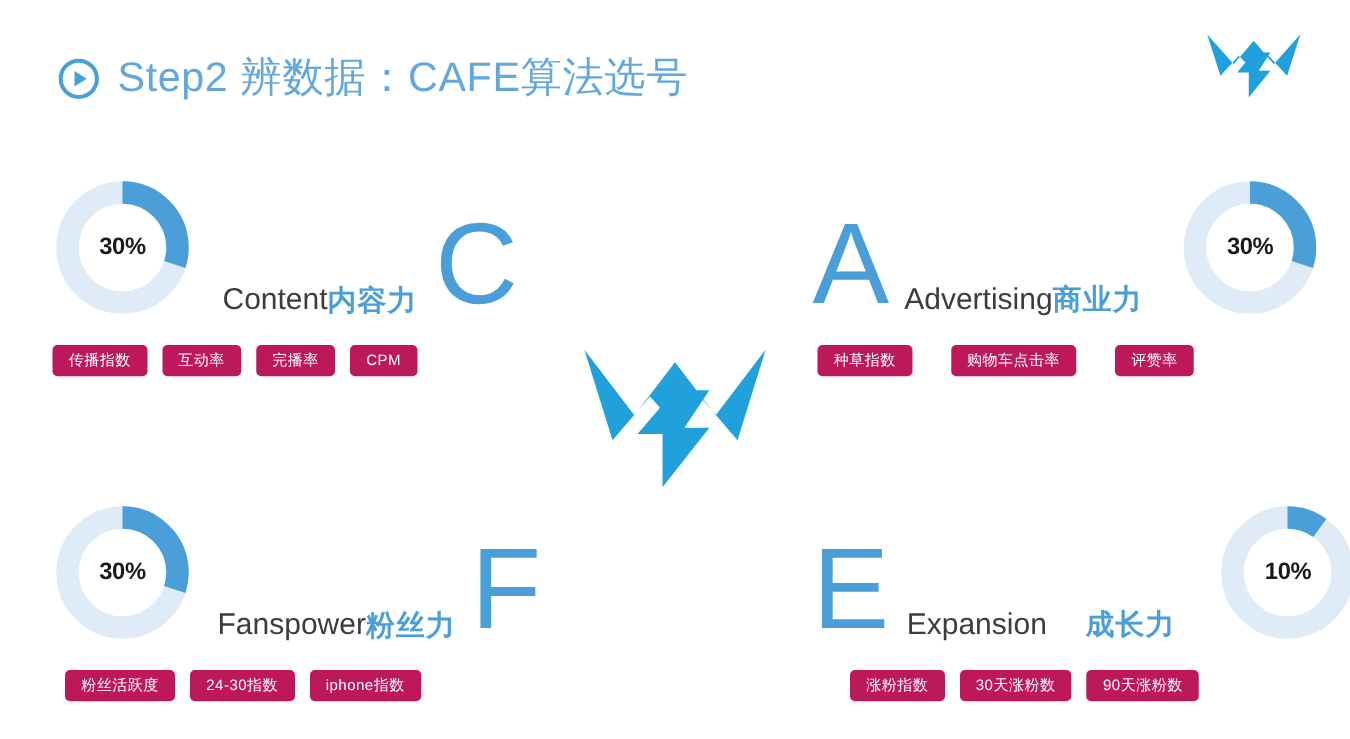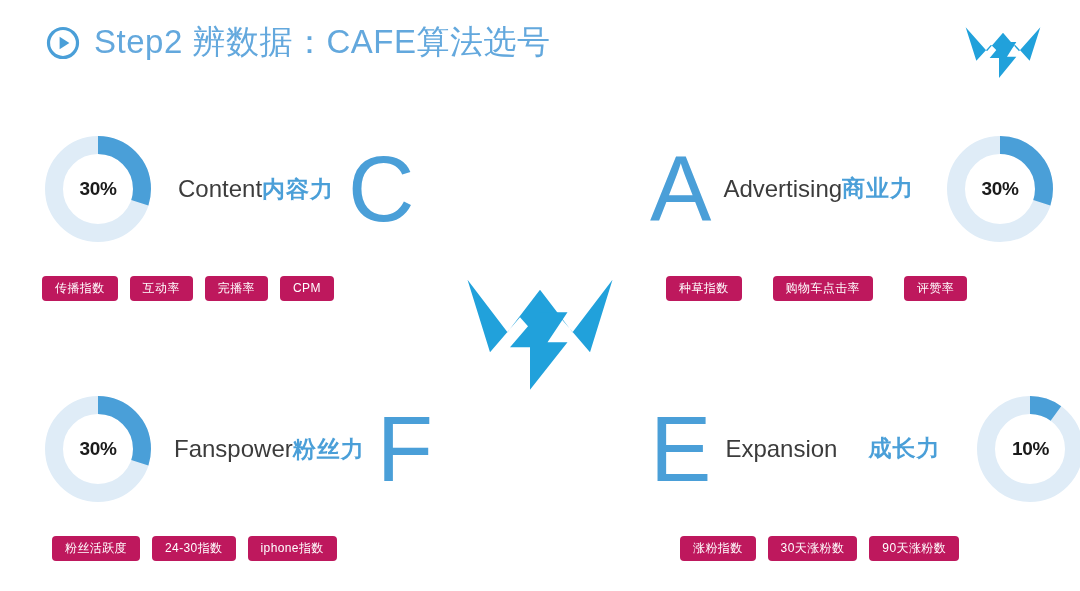"Step2 辨数据：CAFE算法选号" .header { top: 20px -> 40px }
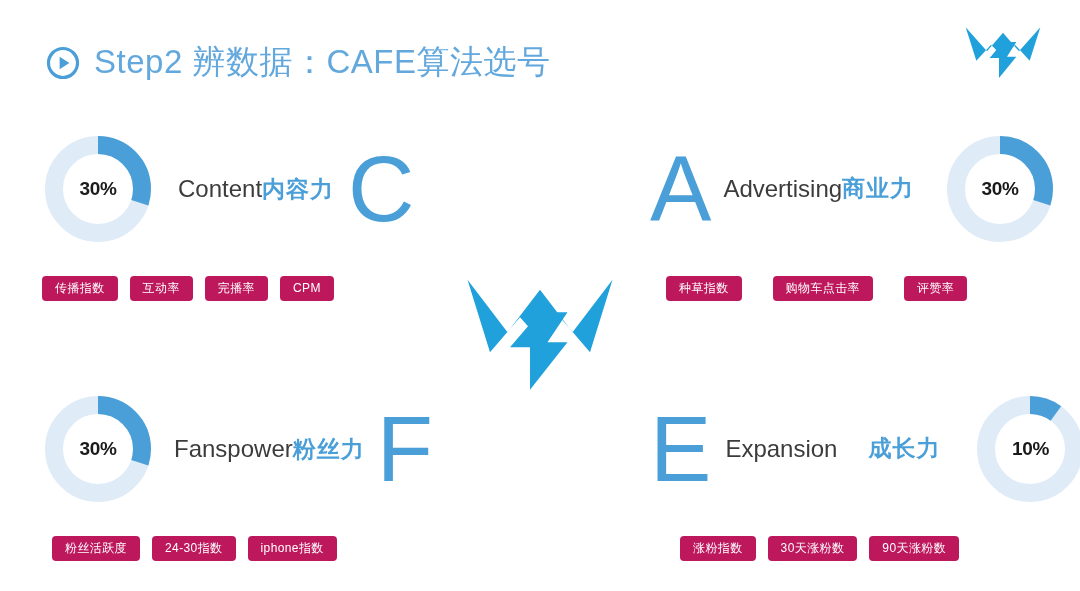"30%" .quad-main { align-items: center -> flex-end }
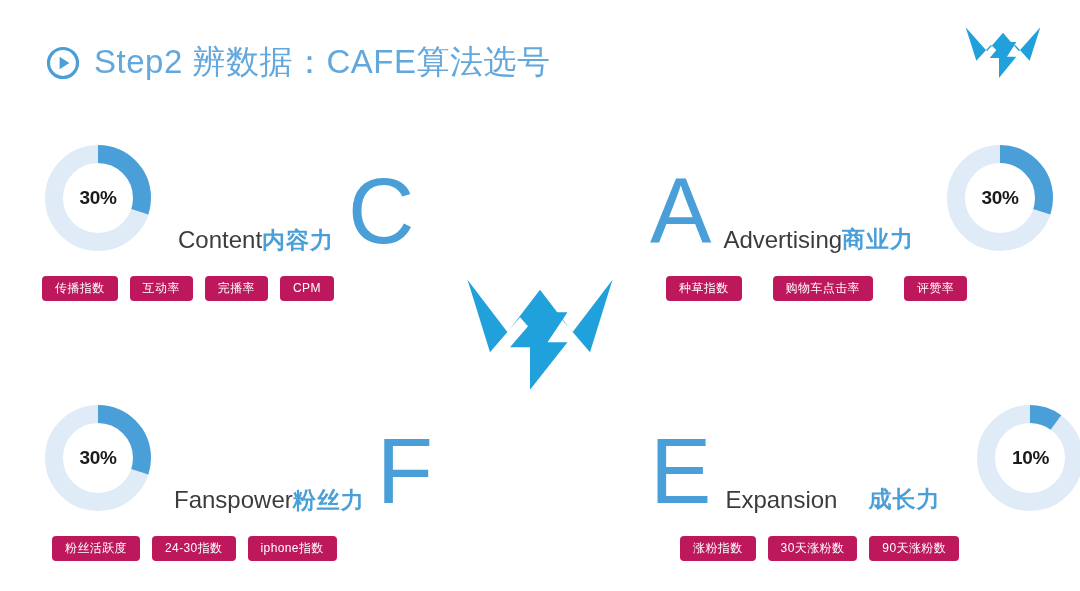"种草指数" div.tags { margin-left: 16px -> 4px }
